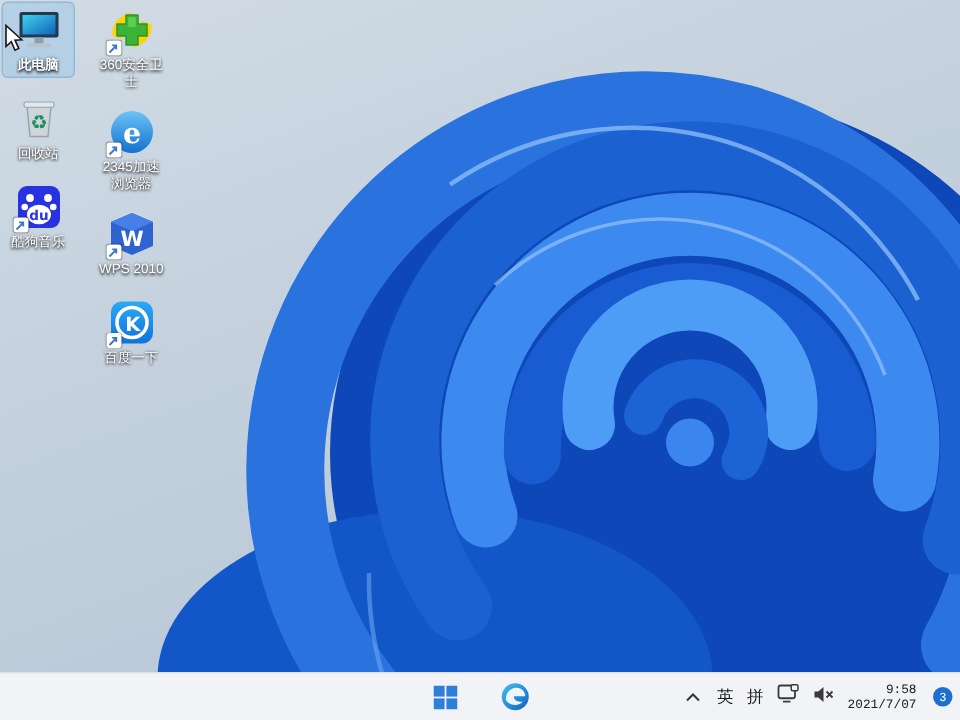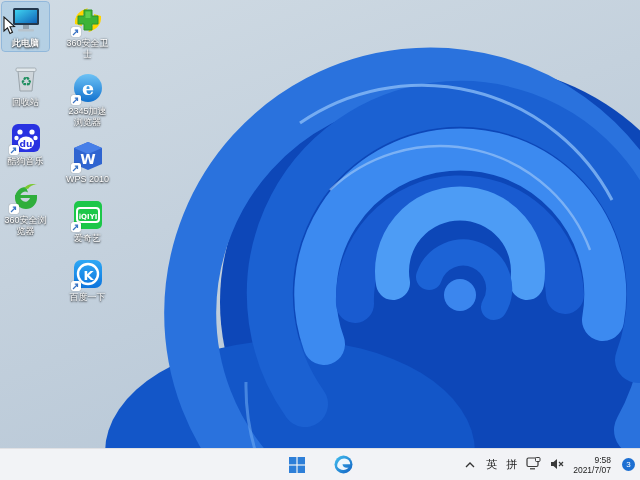"360安全浏览器" div.icon-cell { html: <div> <div> <svg> <path></path> <path></path> <path></path> </svg> <span> <svg> <path></path> </svg> </span> </div> <div>360安全浏览器</div> </div> -> none }
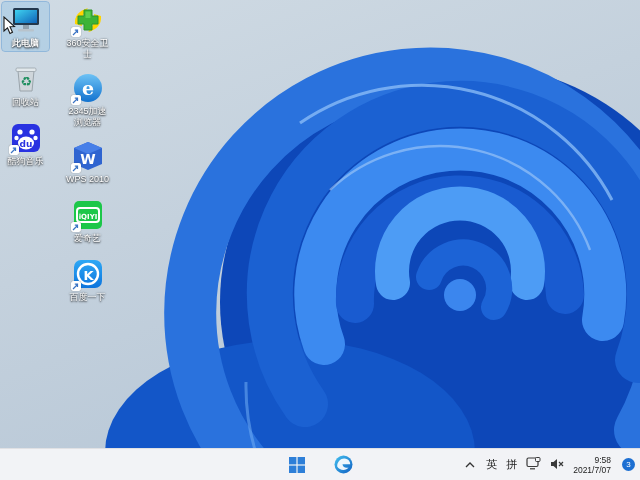"iQIYI" div.icon-cell { html: <div> <div> <svg> <rect></rect> <rect></rect> <text>iQIYI</text> </svg> <span> <svg> <path></path> </svg> </span> </div> <div>爱奇艺</div> </div> -> none }
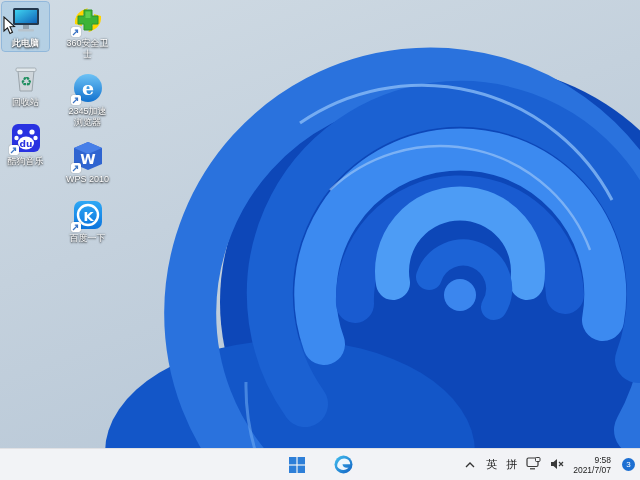"9:58" .clock { font-family: none -> Liberation Mono, monospace }
